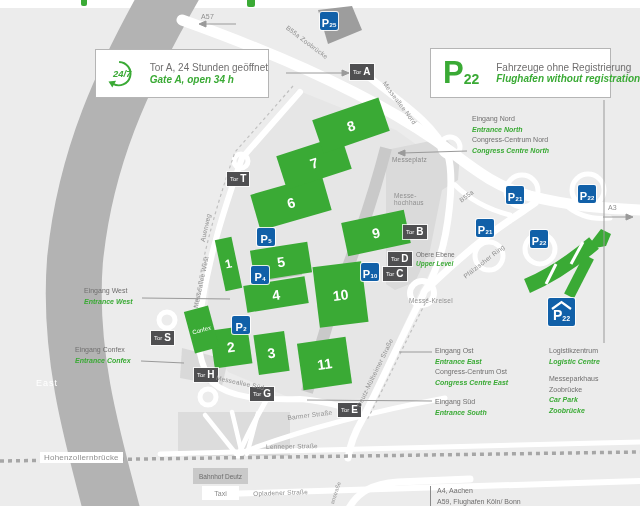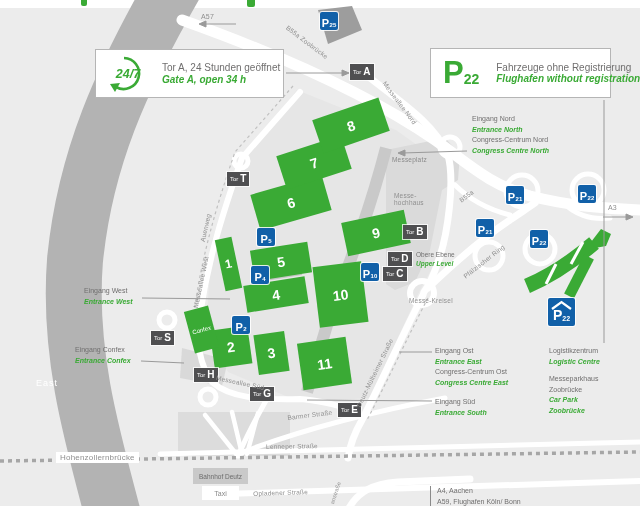"24/7" div.lbox { width: 189px -> 174px }
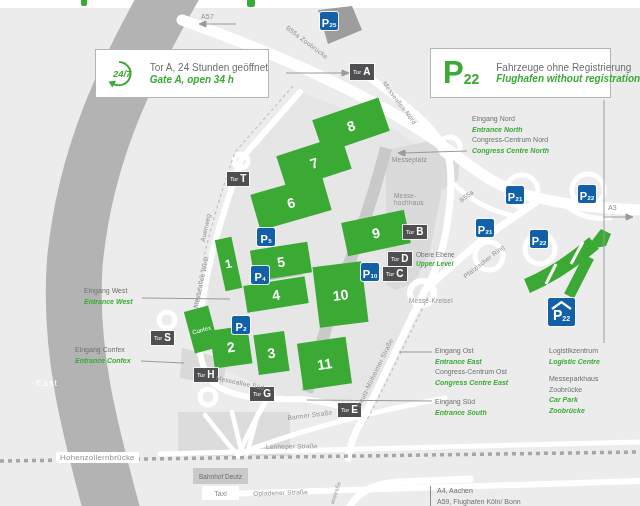"Hohenzollernbrücke" div.street { left: 56px -> 40px }
